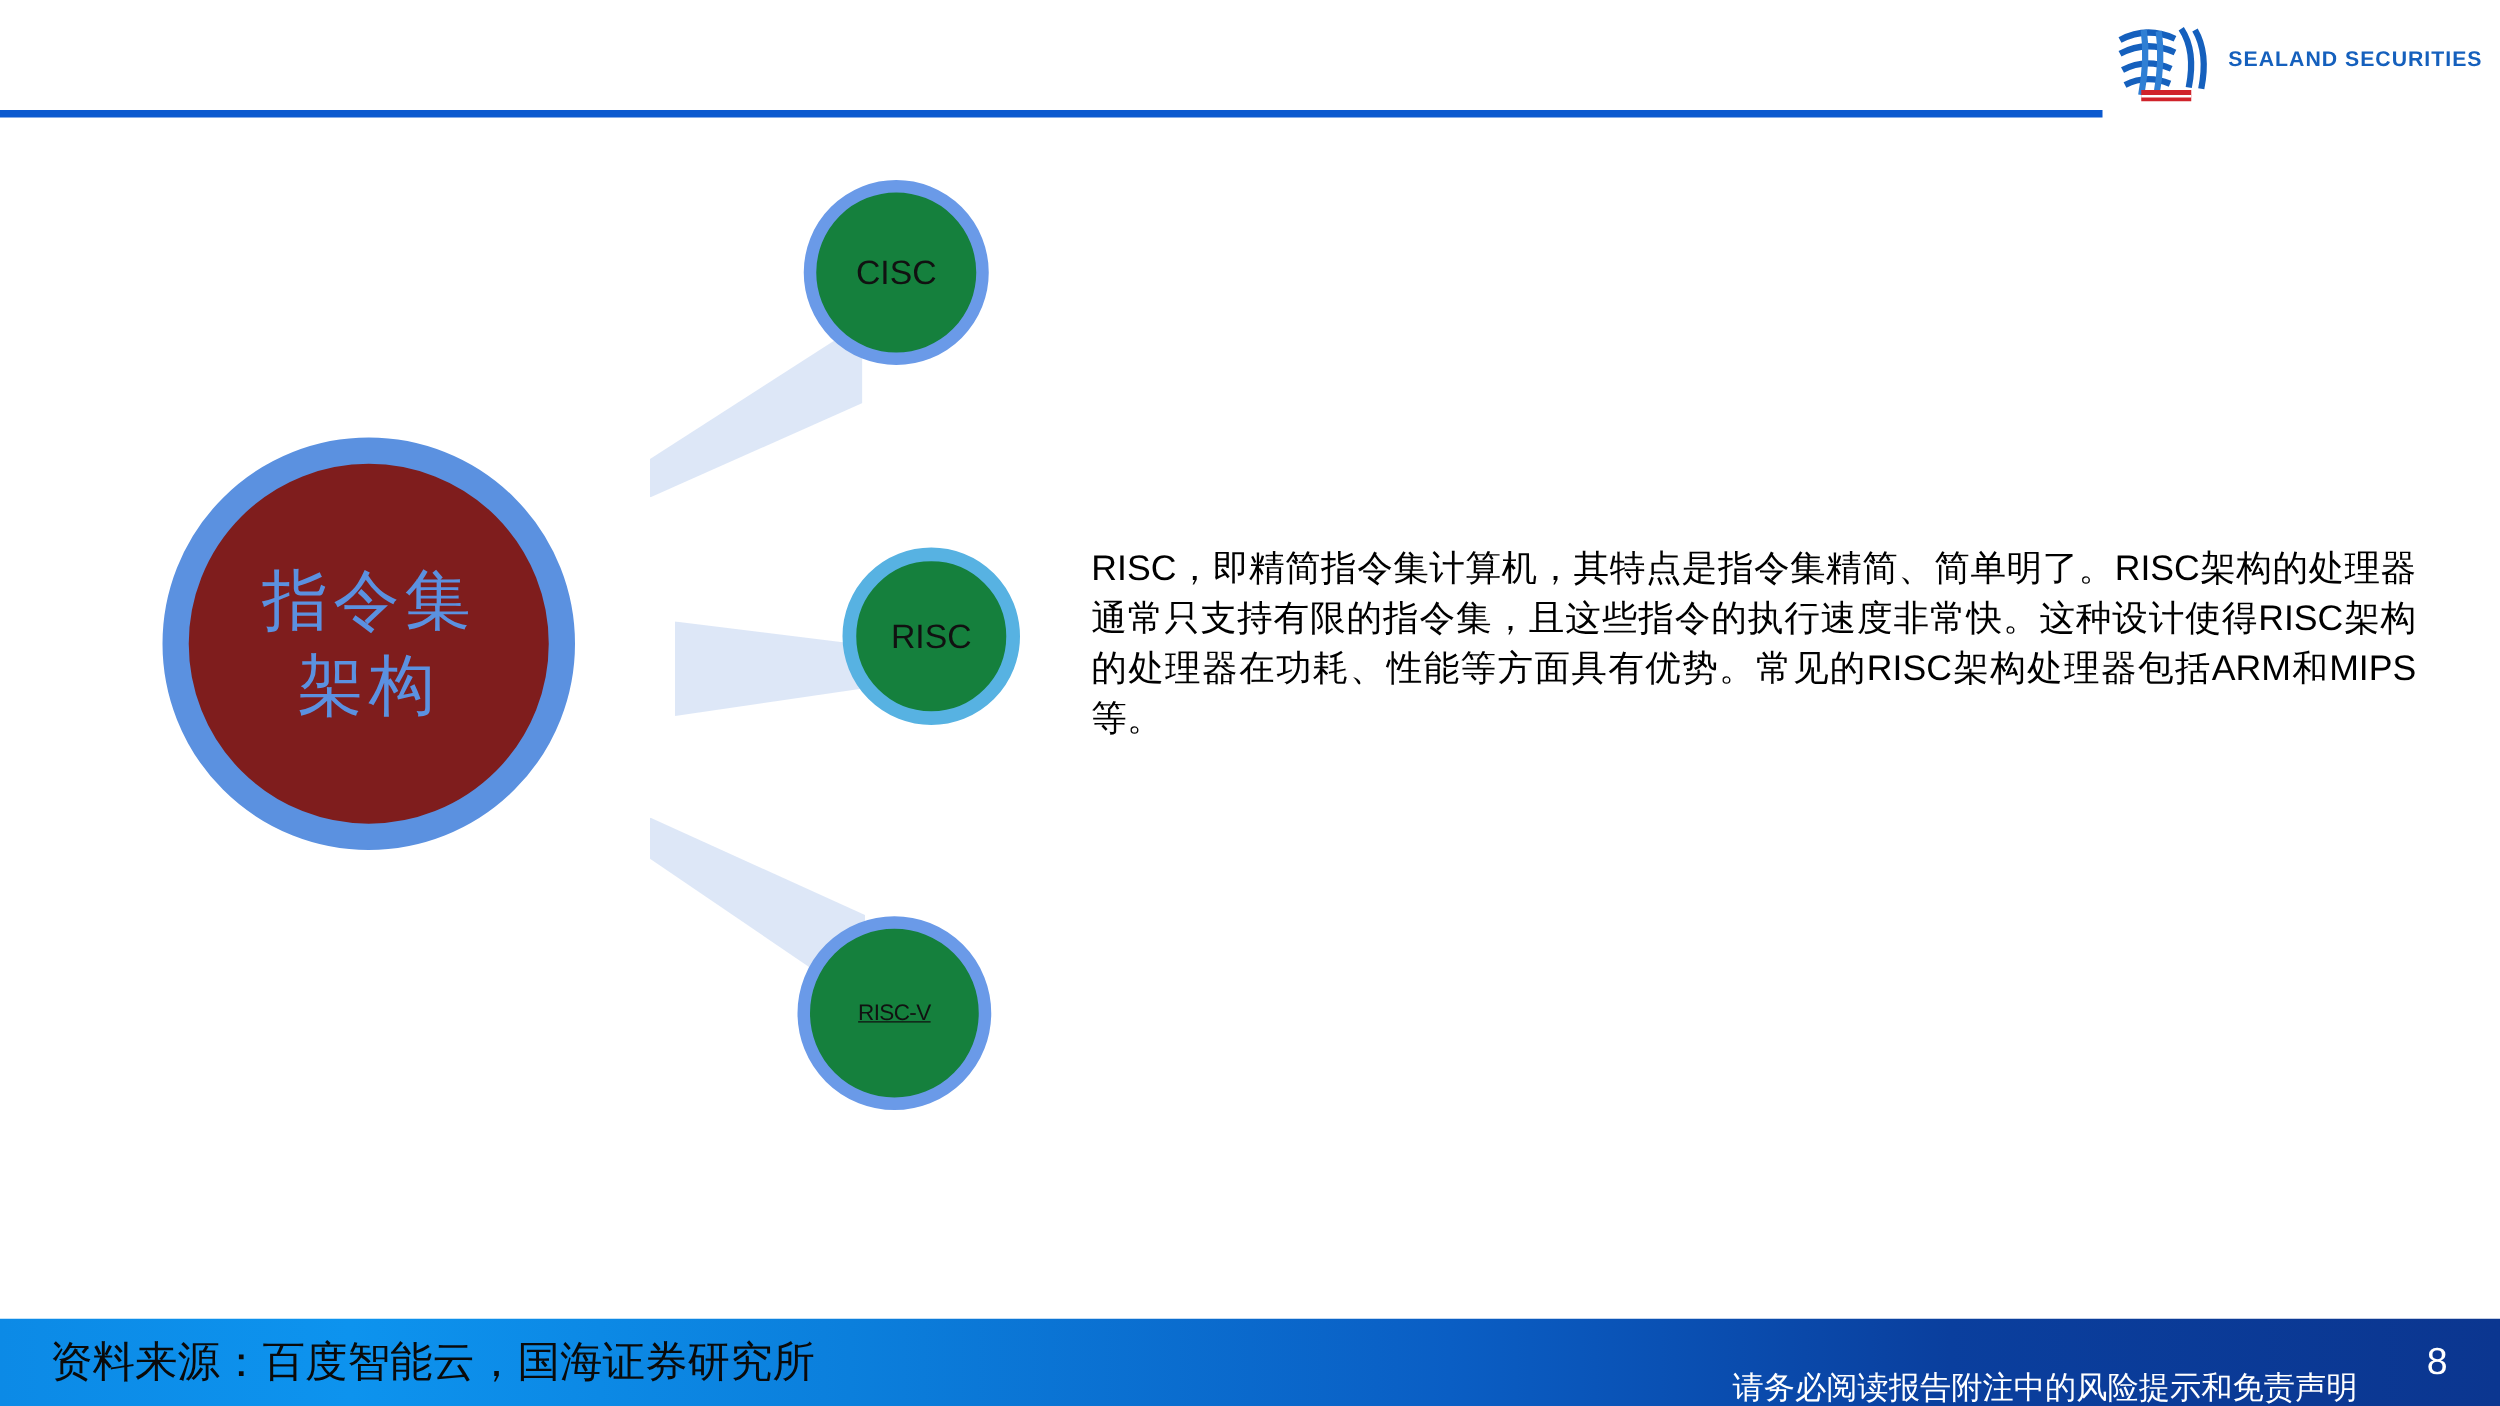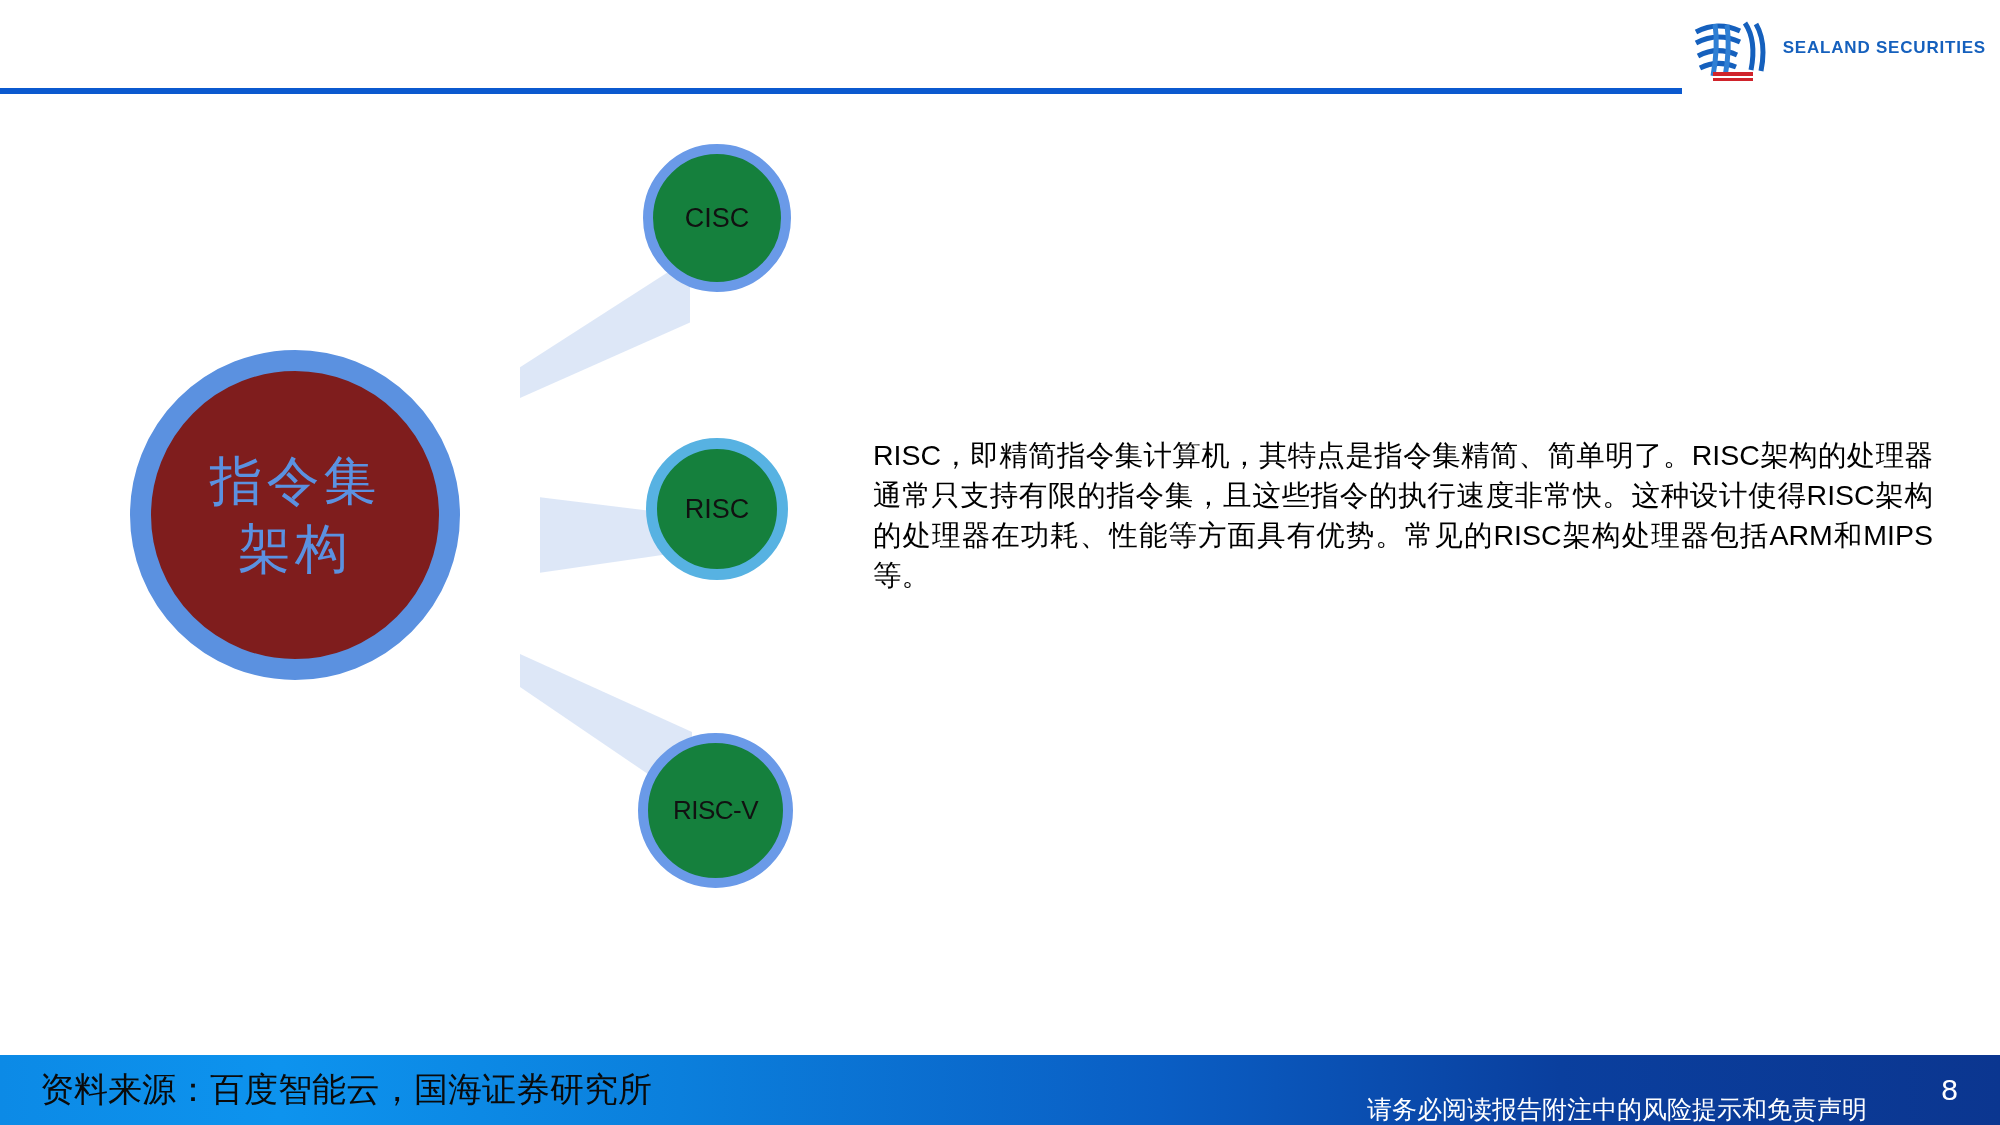"RISC" #node-risc { left: 646px -> 674px }
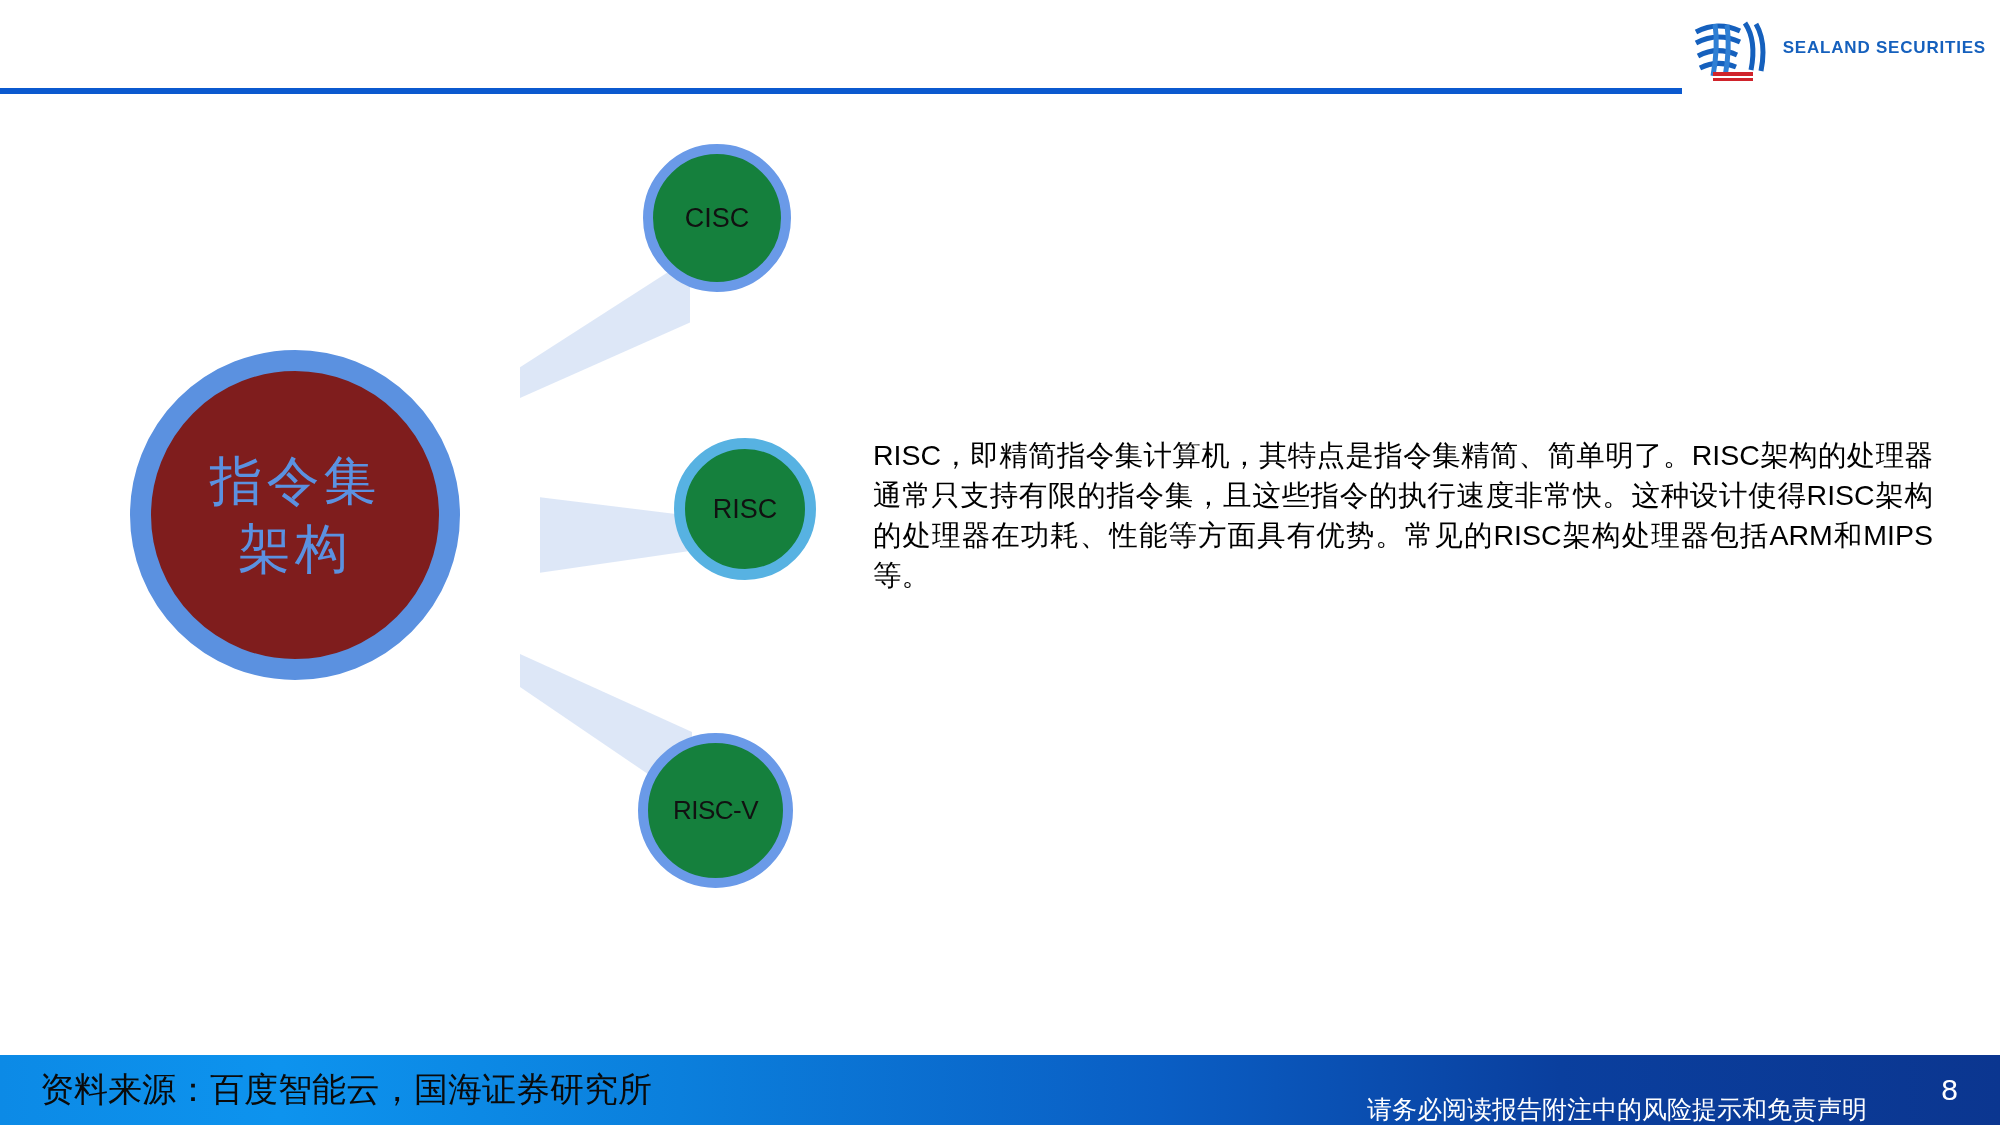"RISC-V" #node-riscv .node-label { font-size: 26px -> 18px; text-decoration: none -> underline }
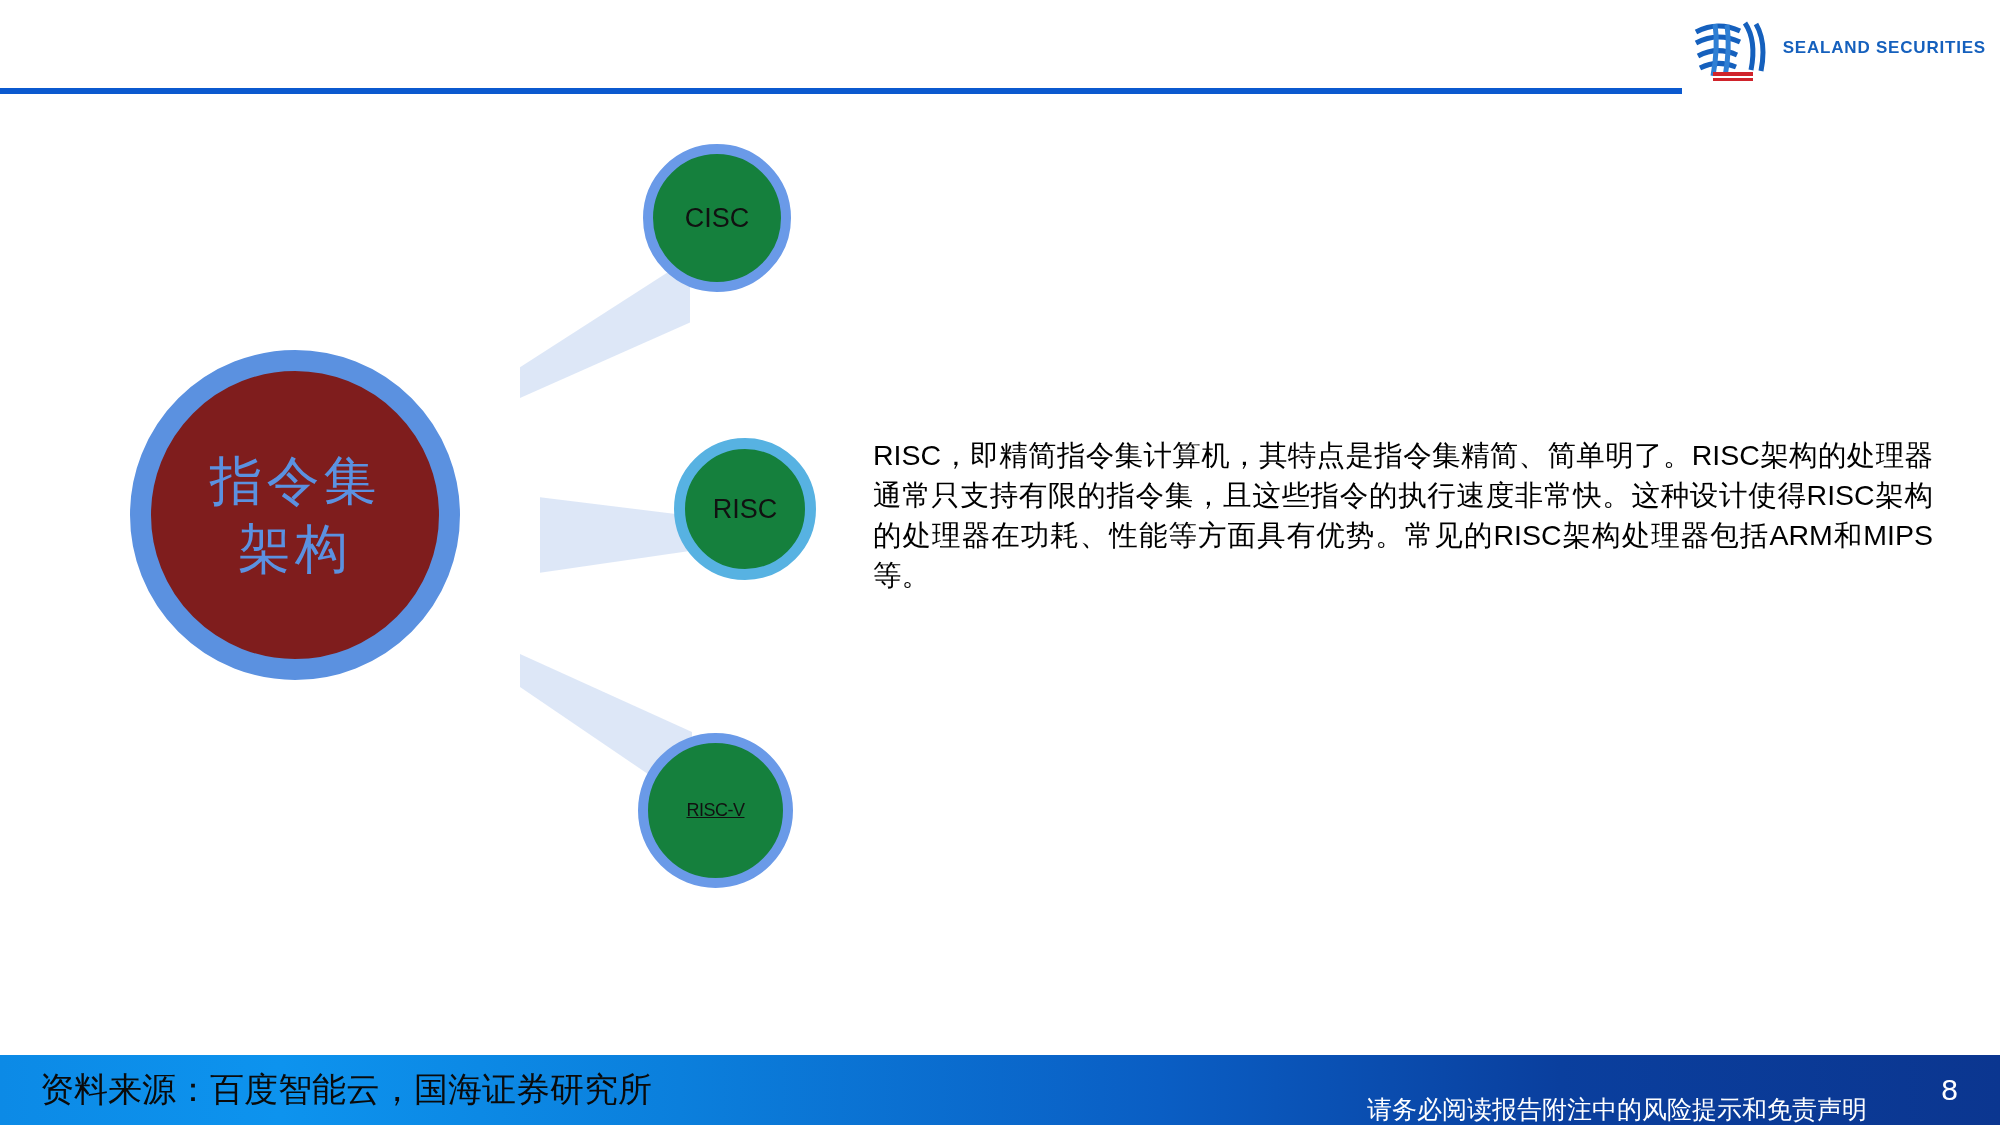"请务必阅读报告附注中的风险提示和免责声明" #footer-disclaimer { right: 133px -> 114px }
